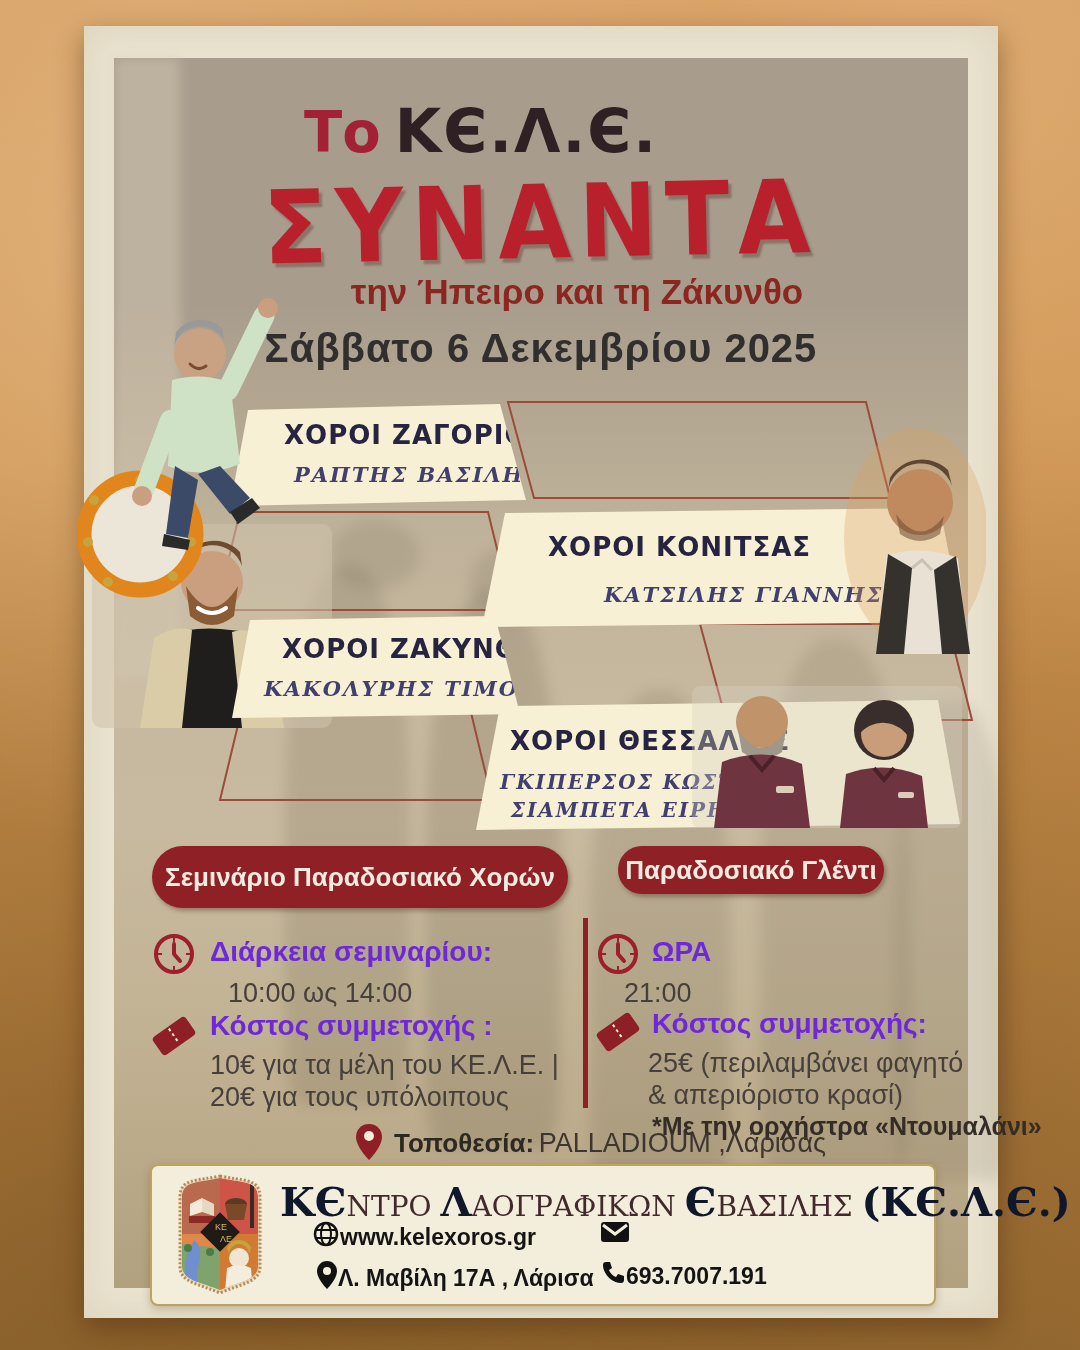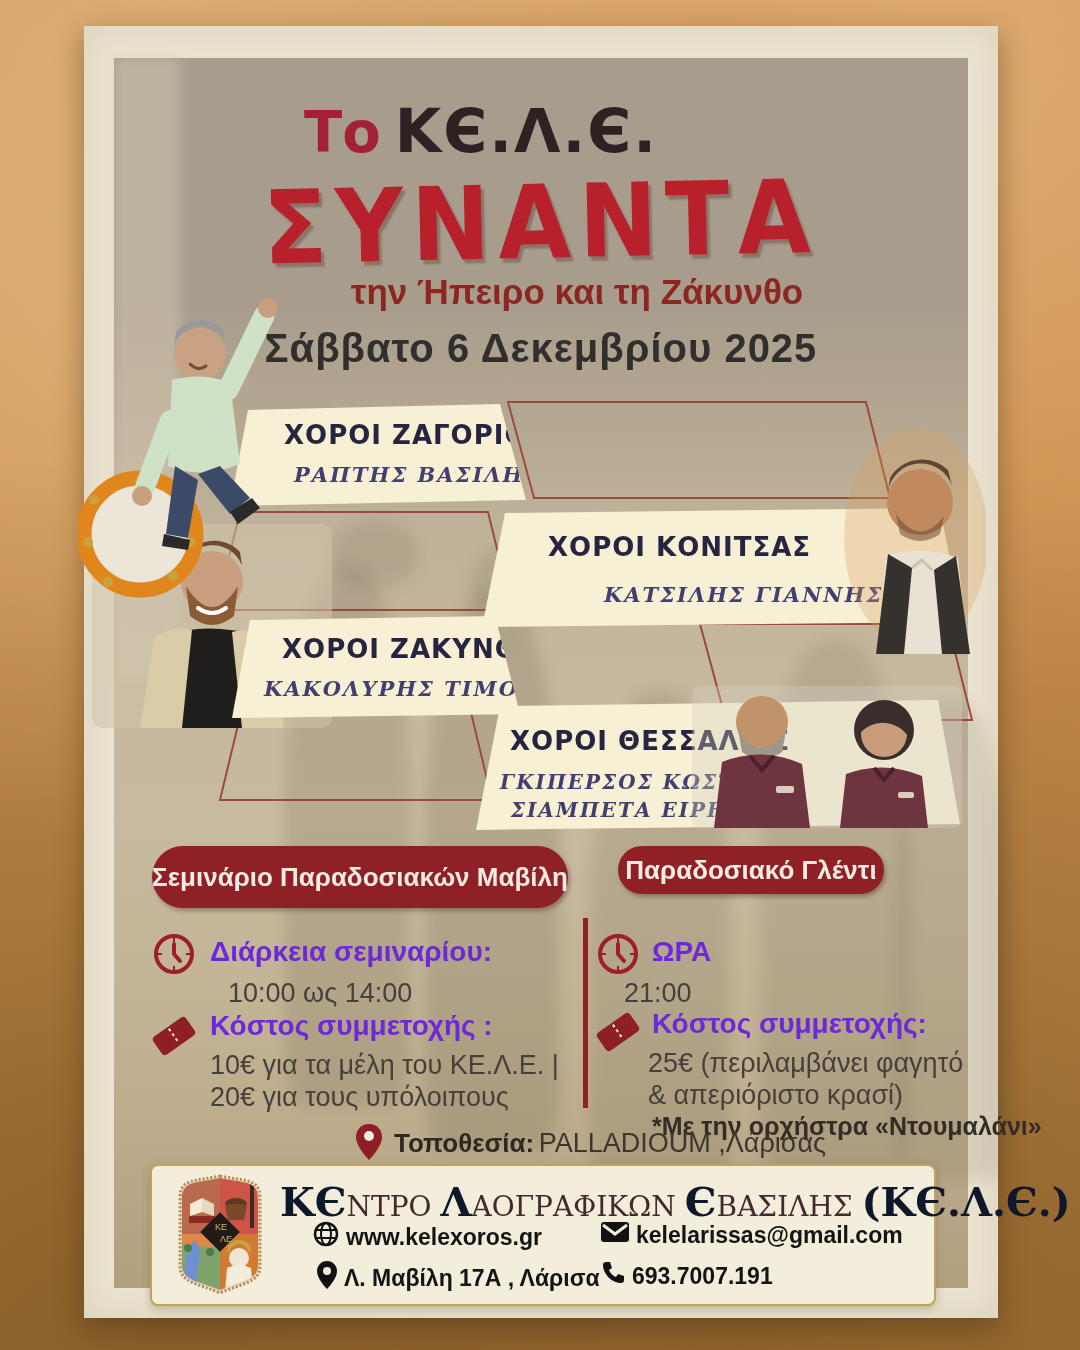"Σεμινάριο Παραδοσιακών Μαβίλη" div.abs { text: Παραδοσιακών Μαβίλη -> Παραδοσιακό Χορών }
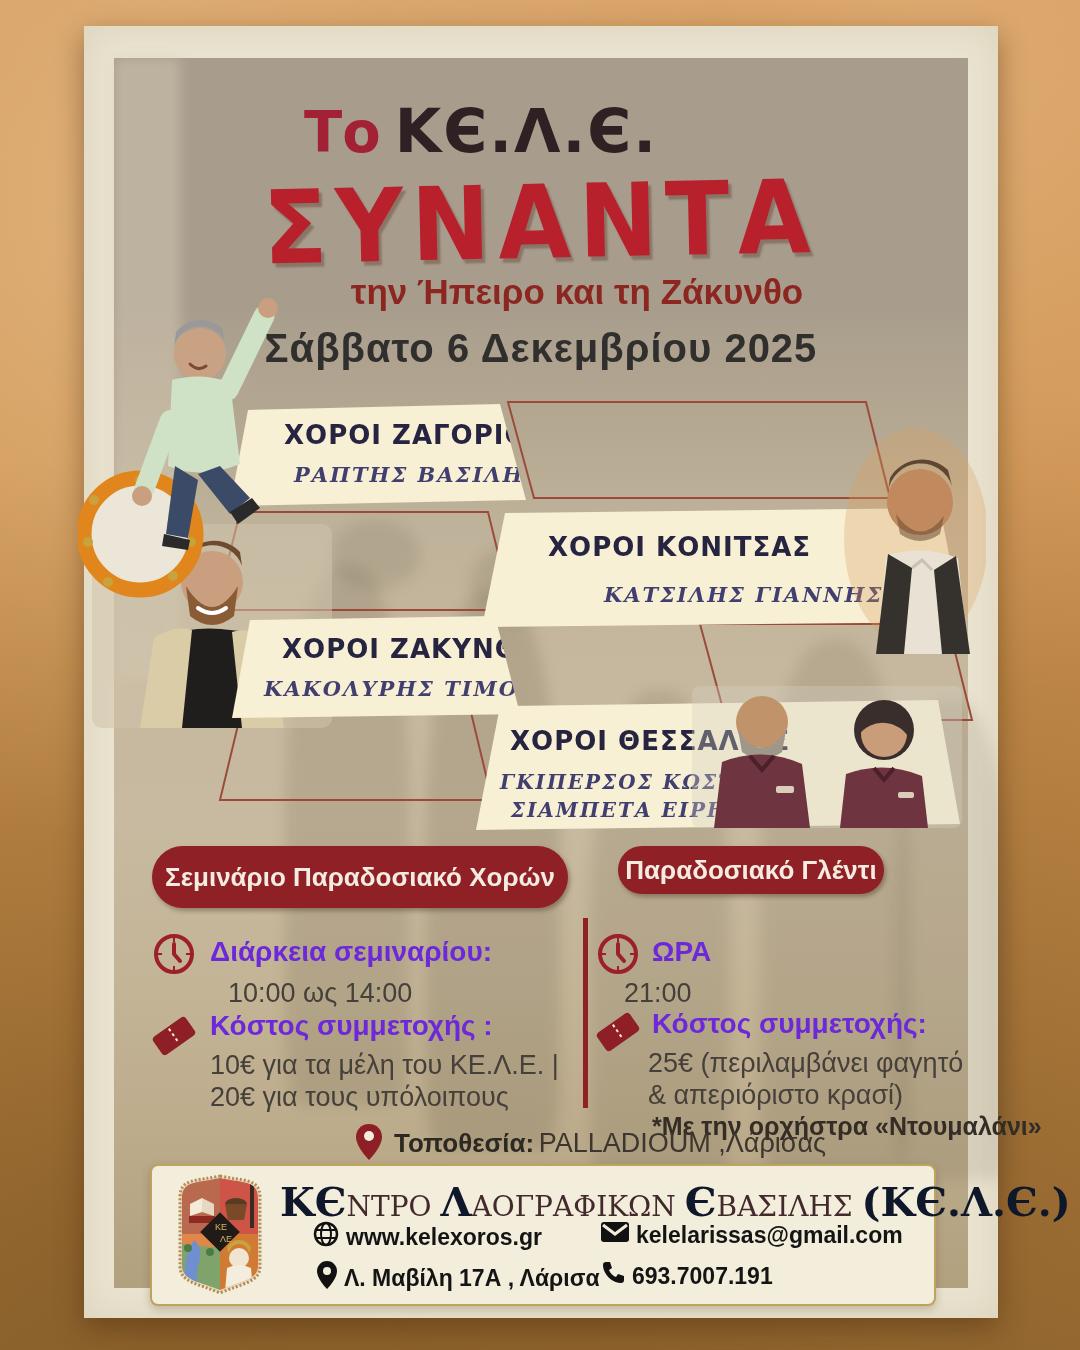"www.kelexoros.gr" .c-item { gap: 6px -> 0 }
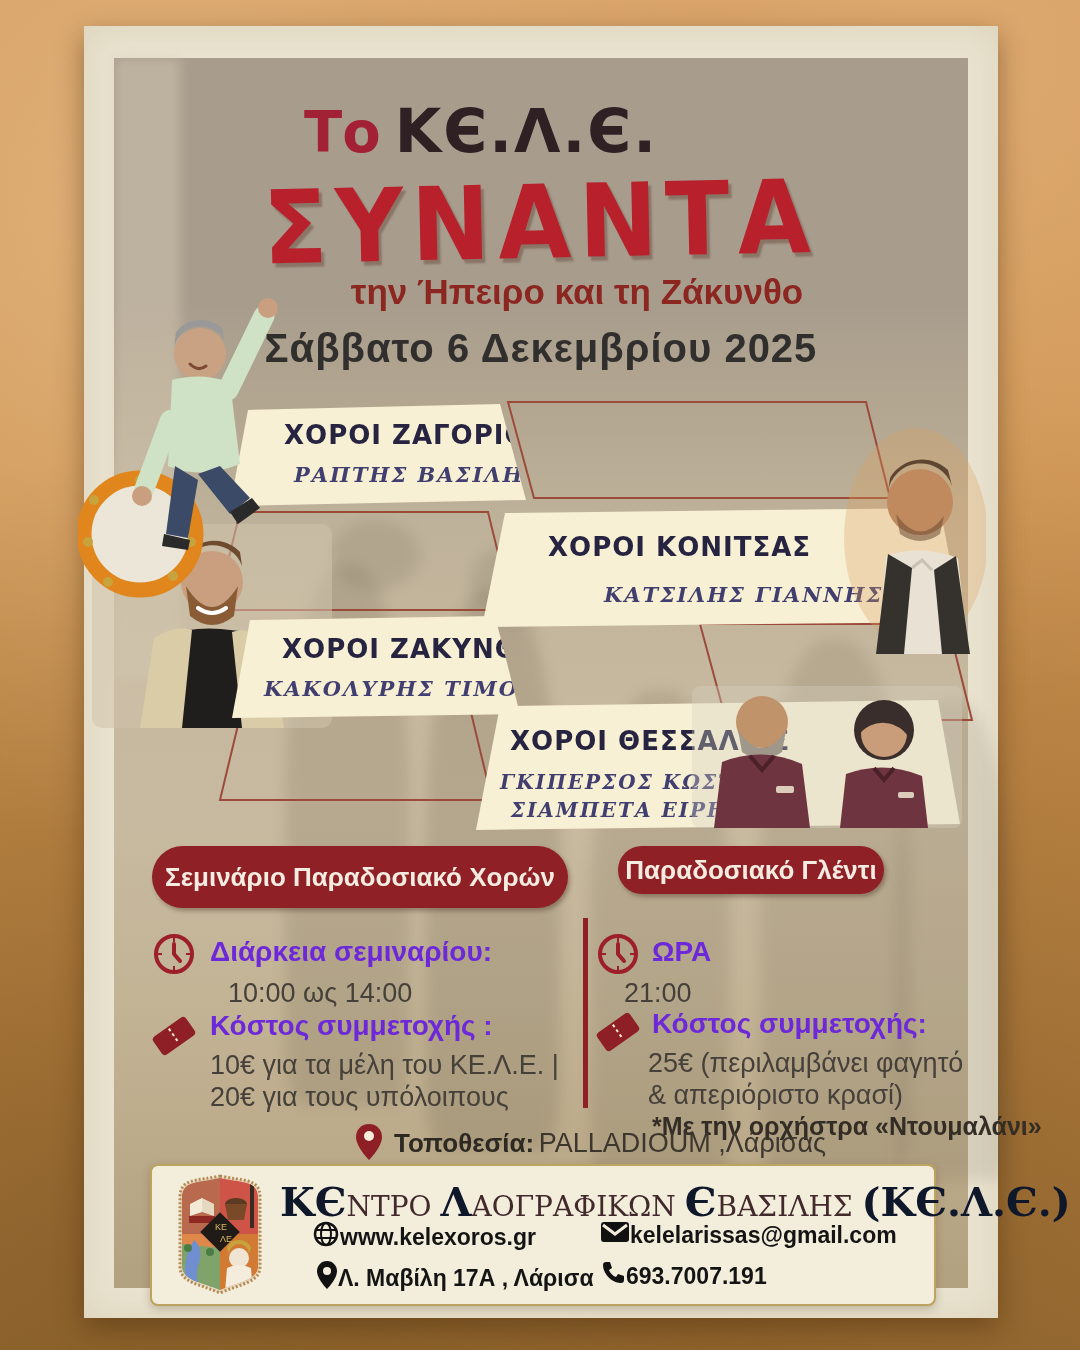"kelelarissas@gmail.com" span { html: <span>kelelarissas@gmail.com</span> -> none }
